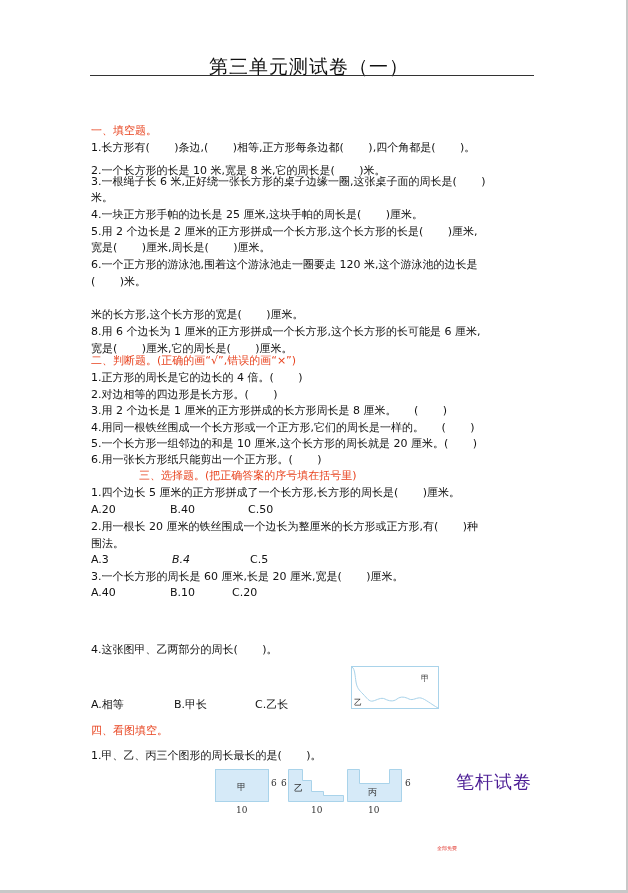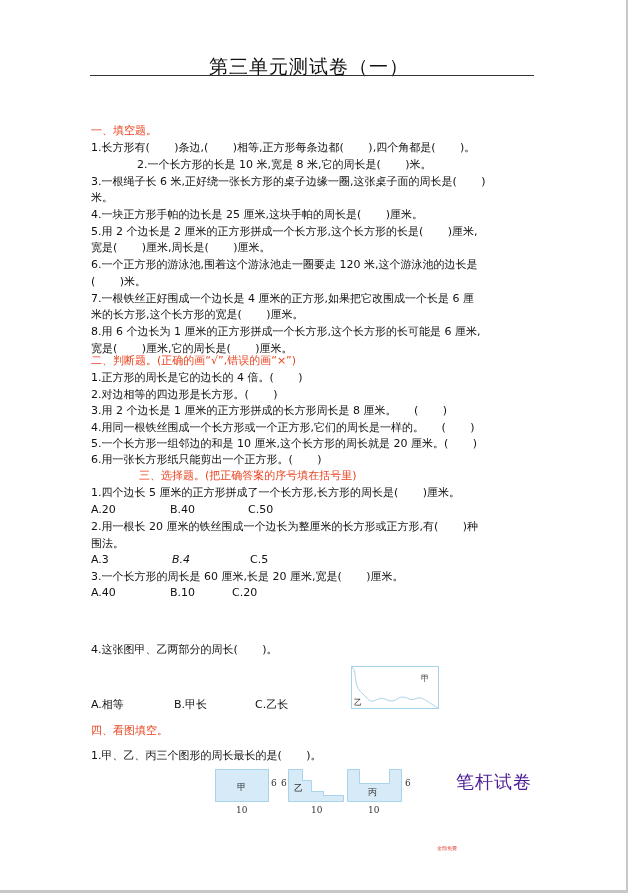"2.一个长方形的长是 10 米,宽是 8 米,它的周长是(" div.line { margin-left: 46px -> none; top: 158px -> 164px }
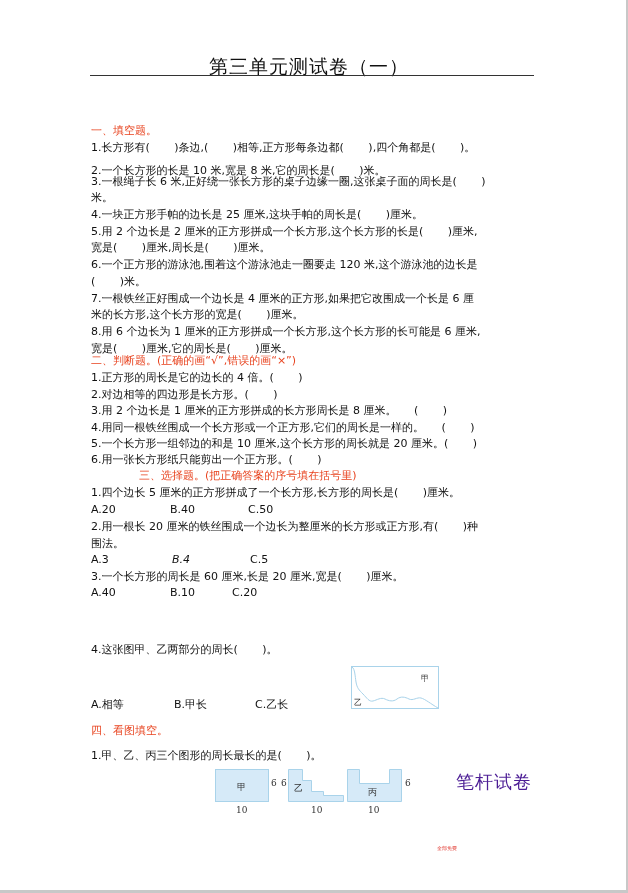"7.一根铁丝正好围成一个边长是 4 厘米的正方形,如果把它改围成一个长是 6 厘" div.line { html: <div>7.一根铁丝正好围成一个边长是 4 厘米的正方形,如果把它改围成一个长是 6 厘</div> -> none }
